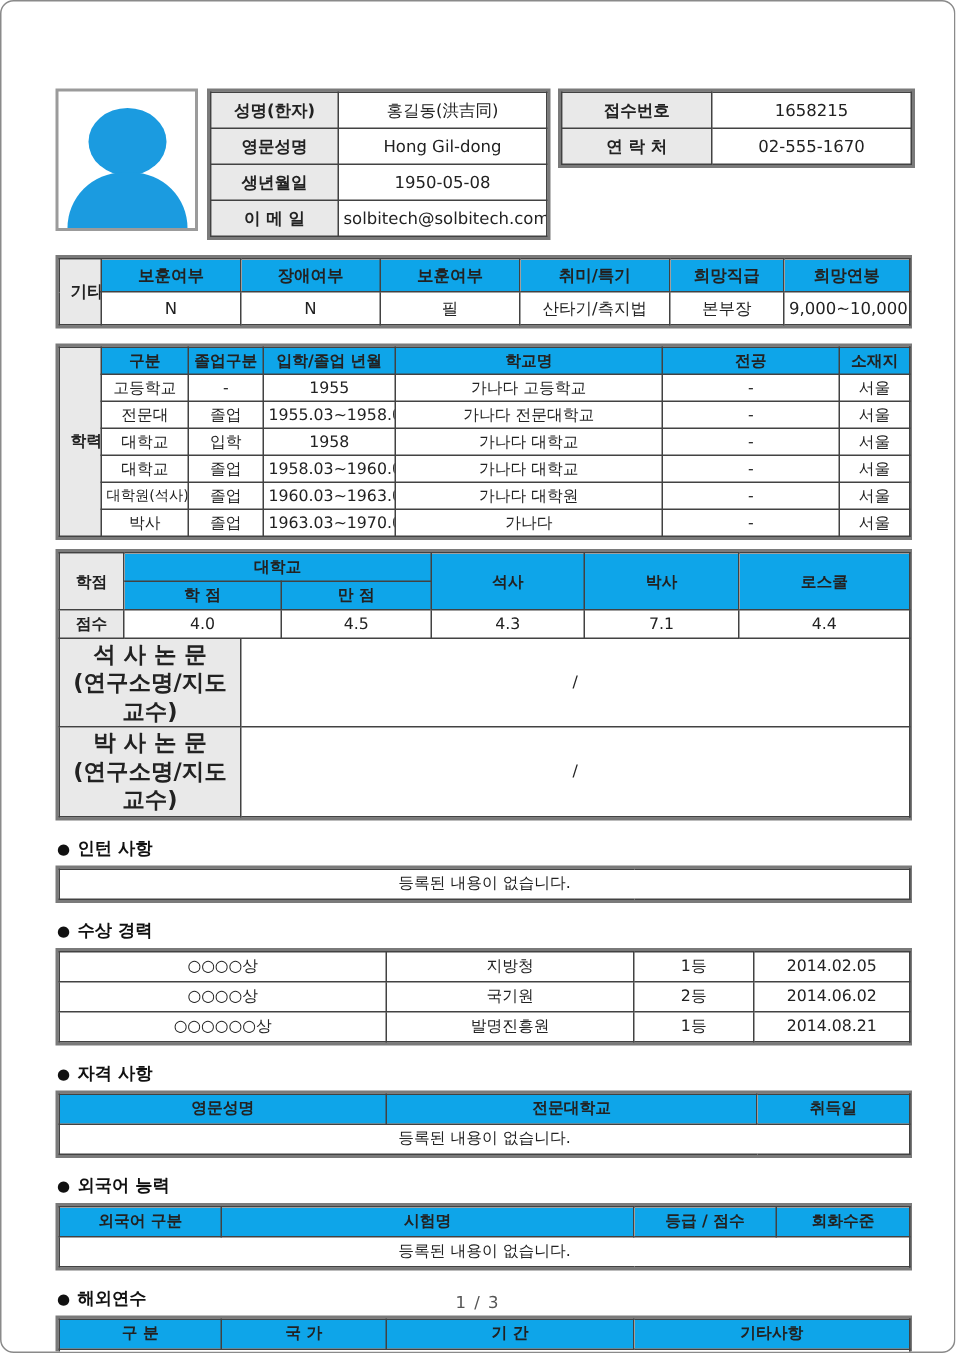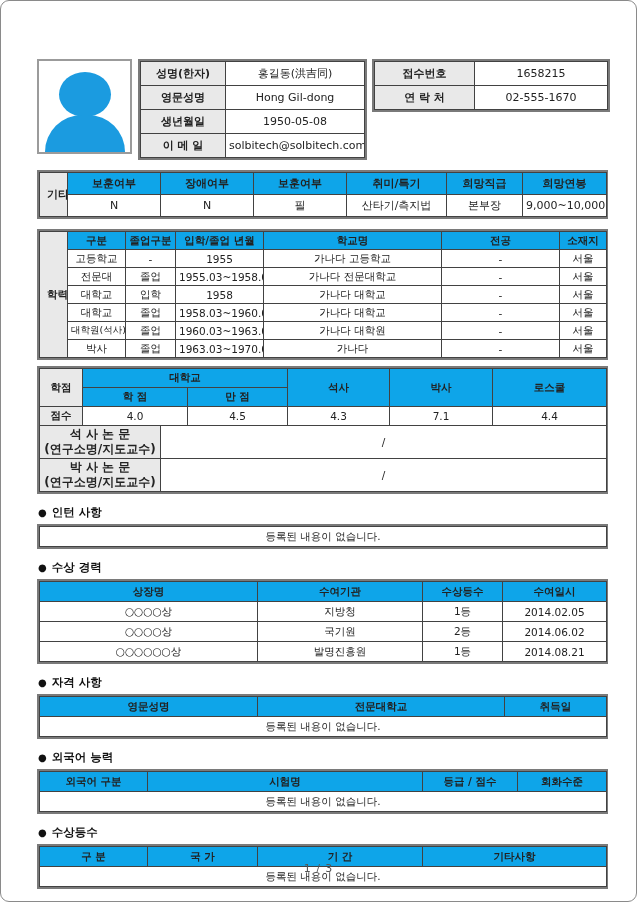"석 사 논 문" .thesis .lbl { font-size: 12px -> 15px }
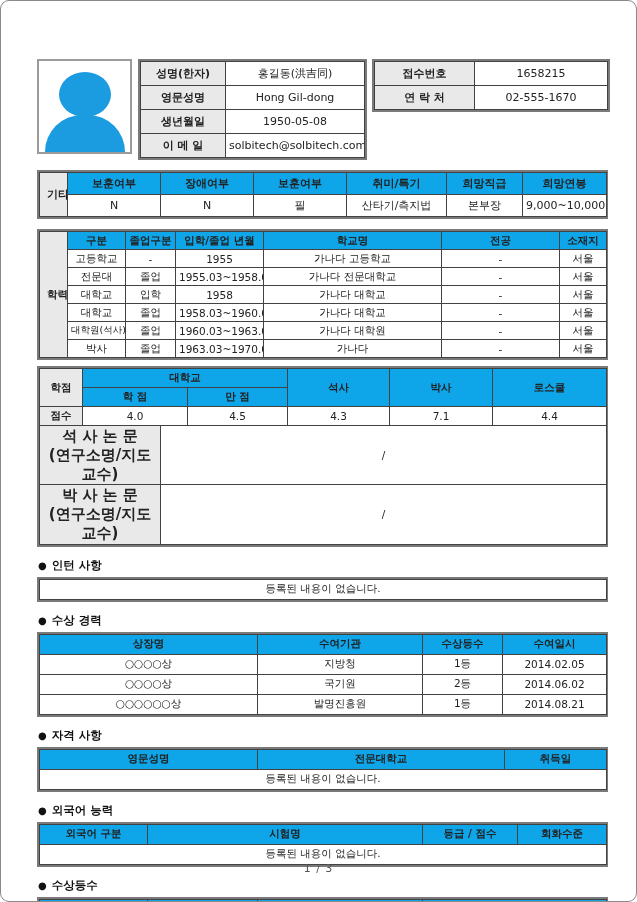"상장명" tr { html: <tr> <th>상장명</th> <th>수여기관</th> <th>수상등수</th> <th>수여일시</th> </tr> -> none }
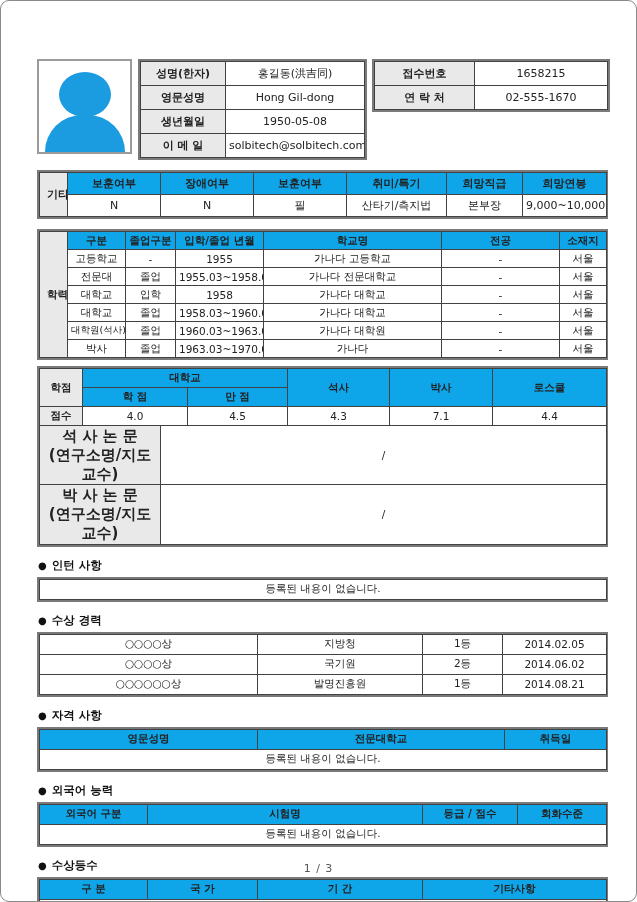"수상등수" span { text: 수상등수 -> 해외연수 }
